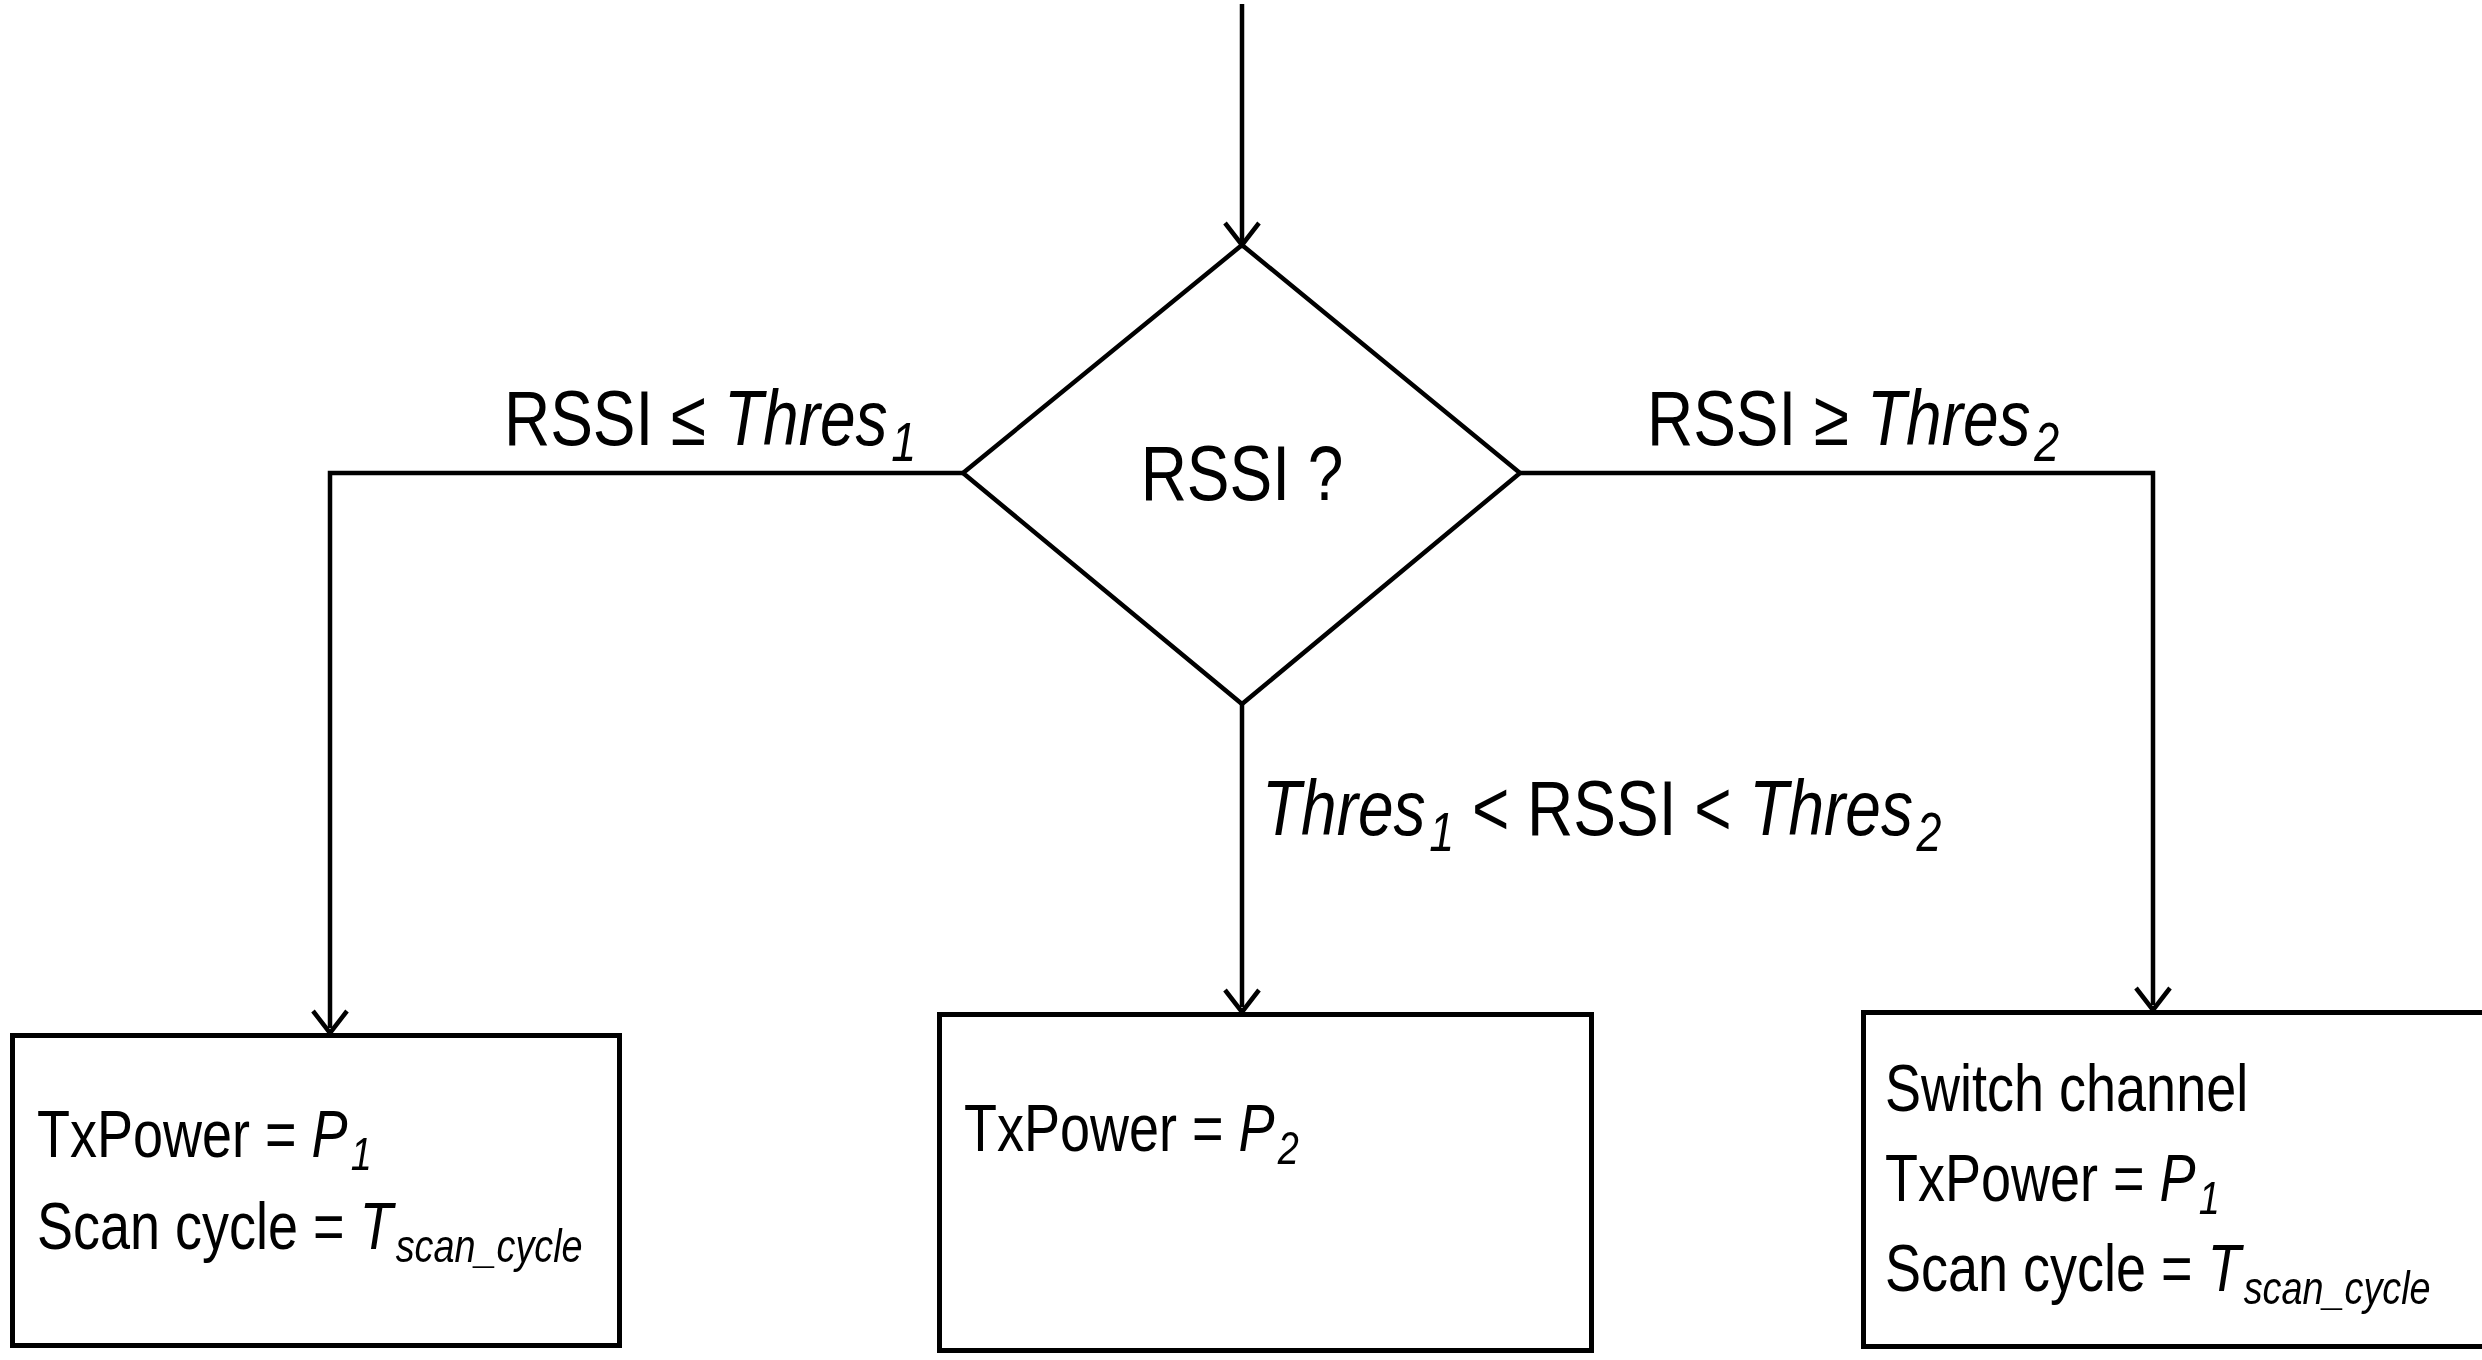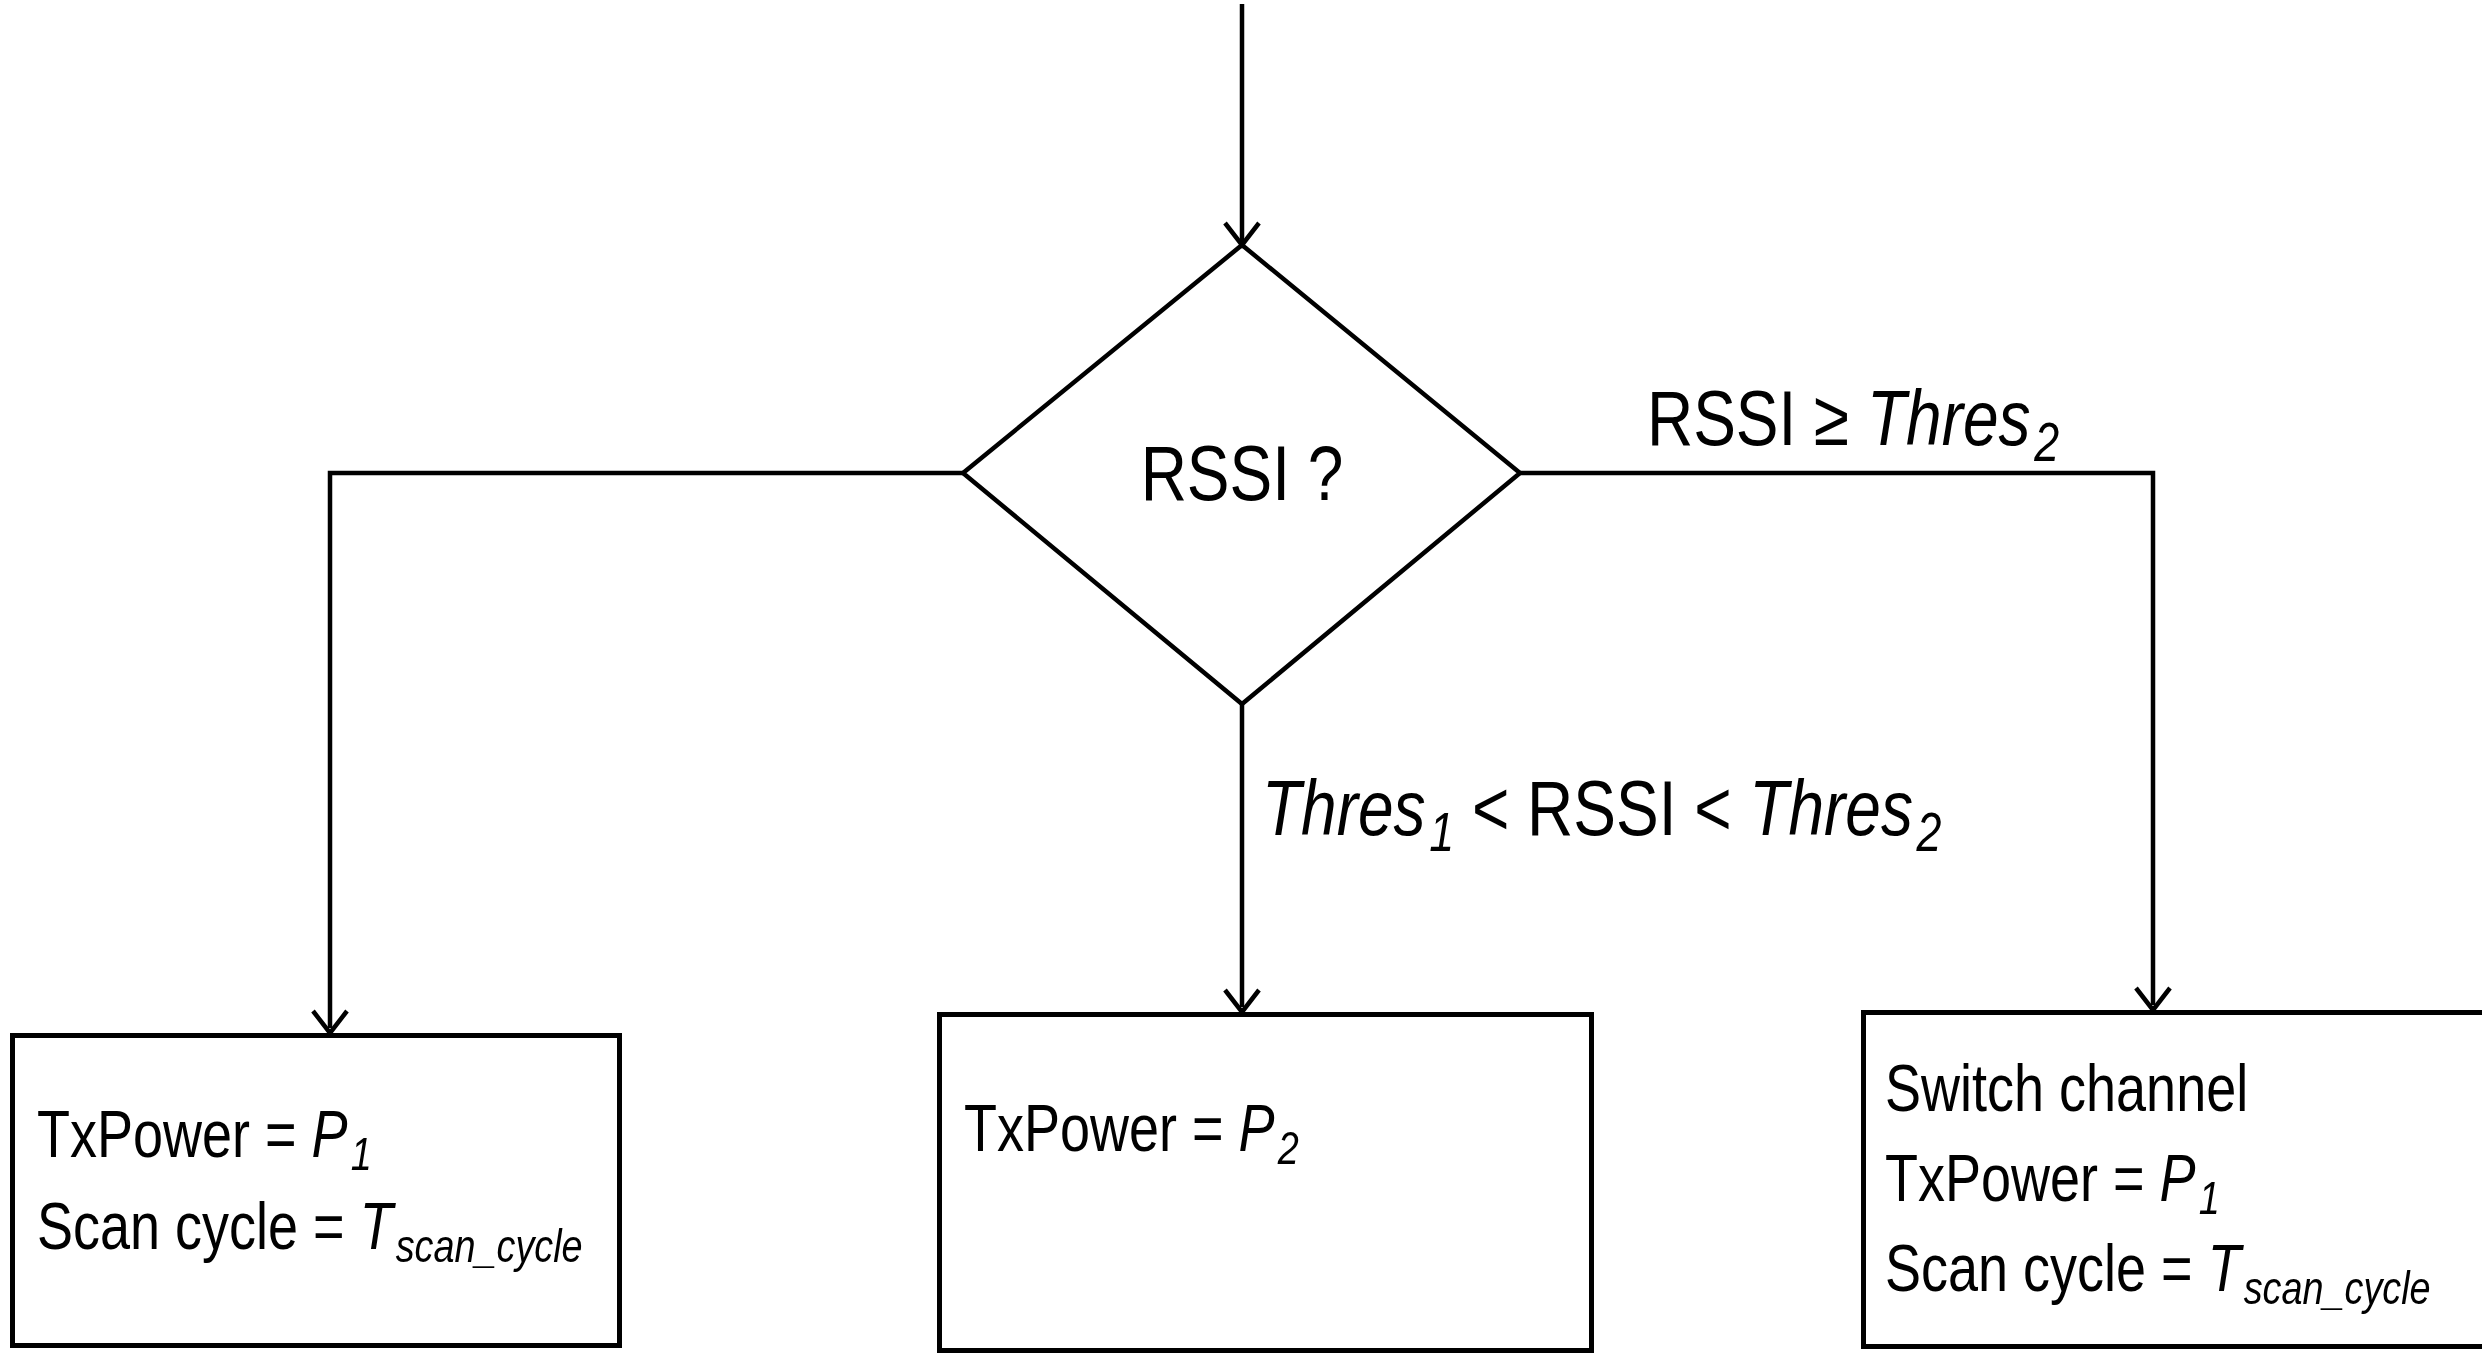"RSSI ≤ Thres1" div.flabel { html: none -> <div> <span><span>RSSI ≤ </span><span>Thres</span><span>1</span></span> </div> }
